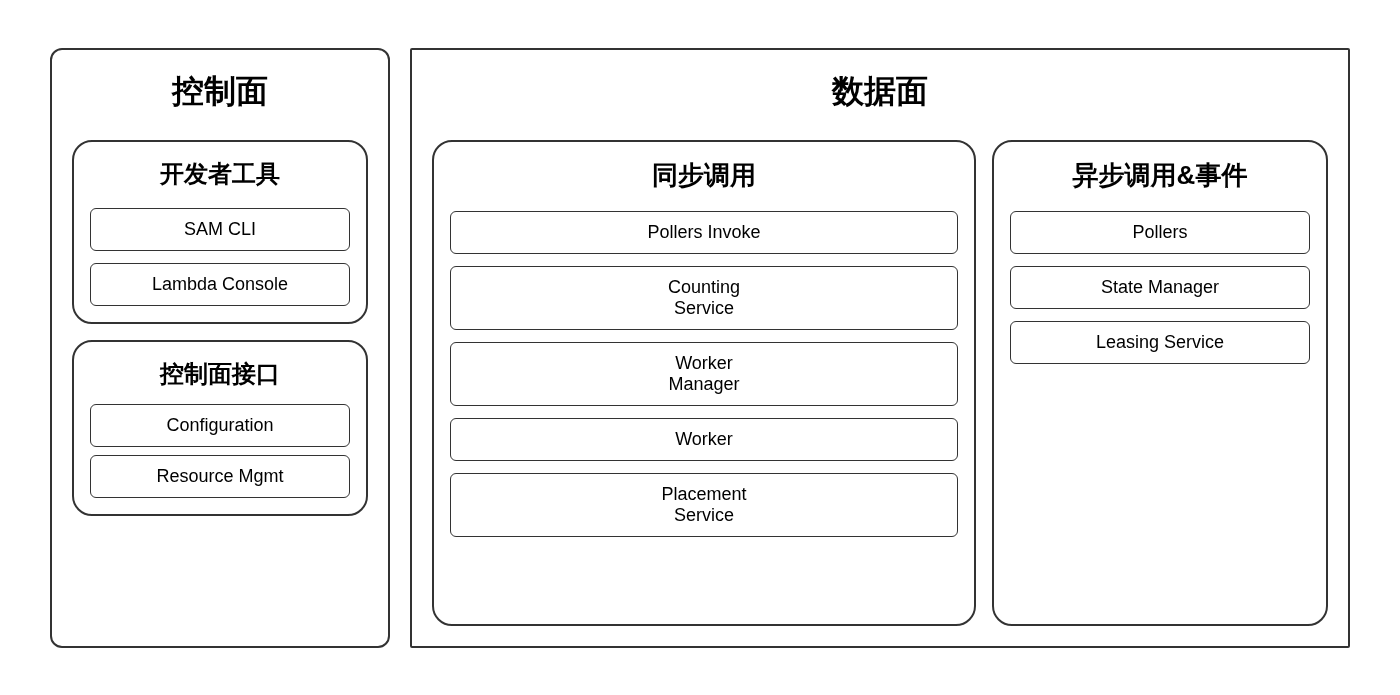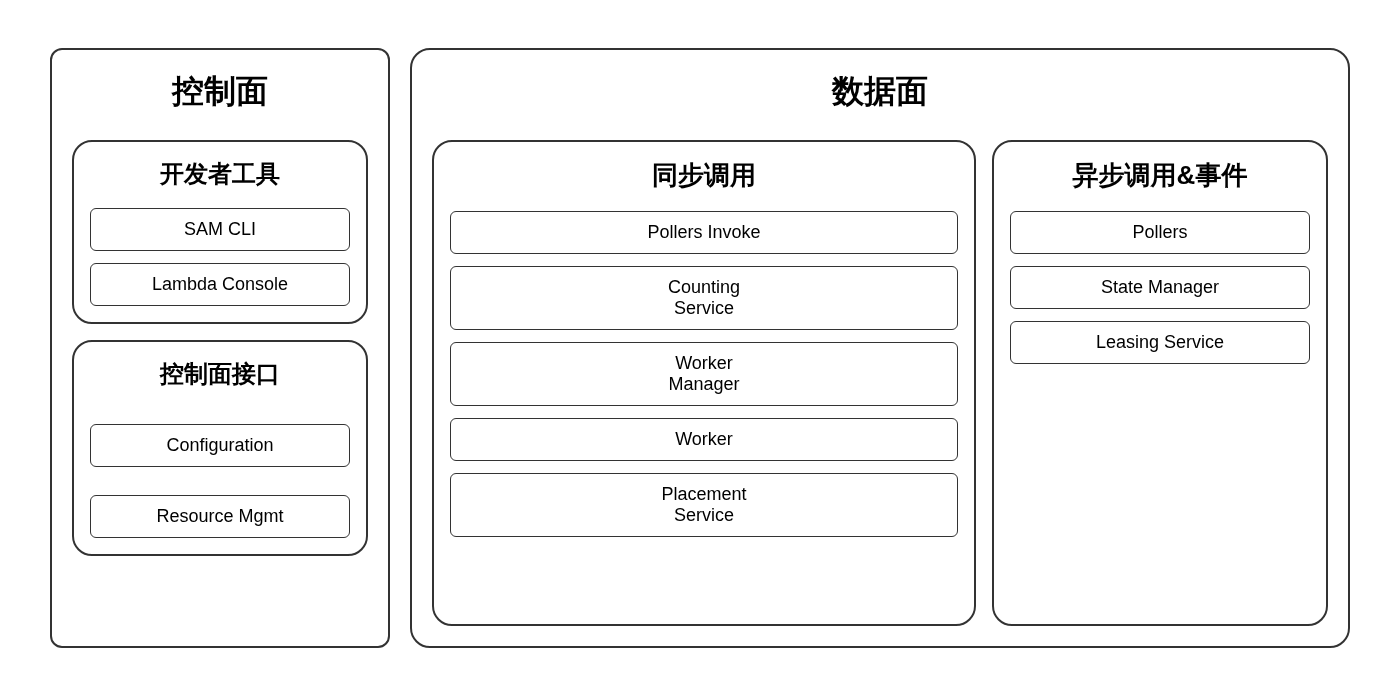"数据面" .data-plane { border-radius: 20px -> 2px }
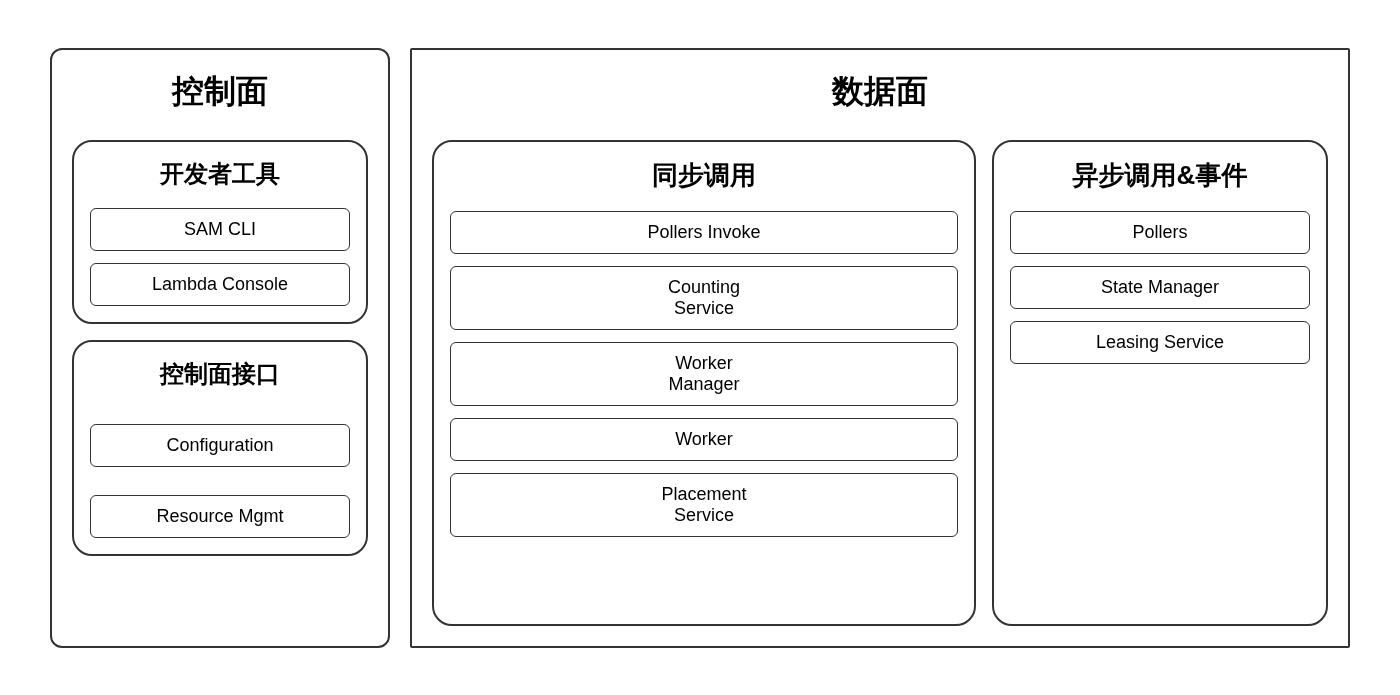"控制面接口" .control-interface { gap: 28px -> 8px }
